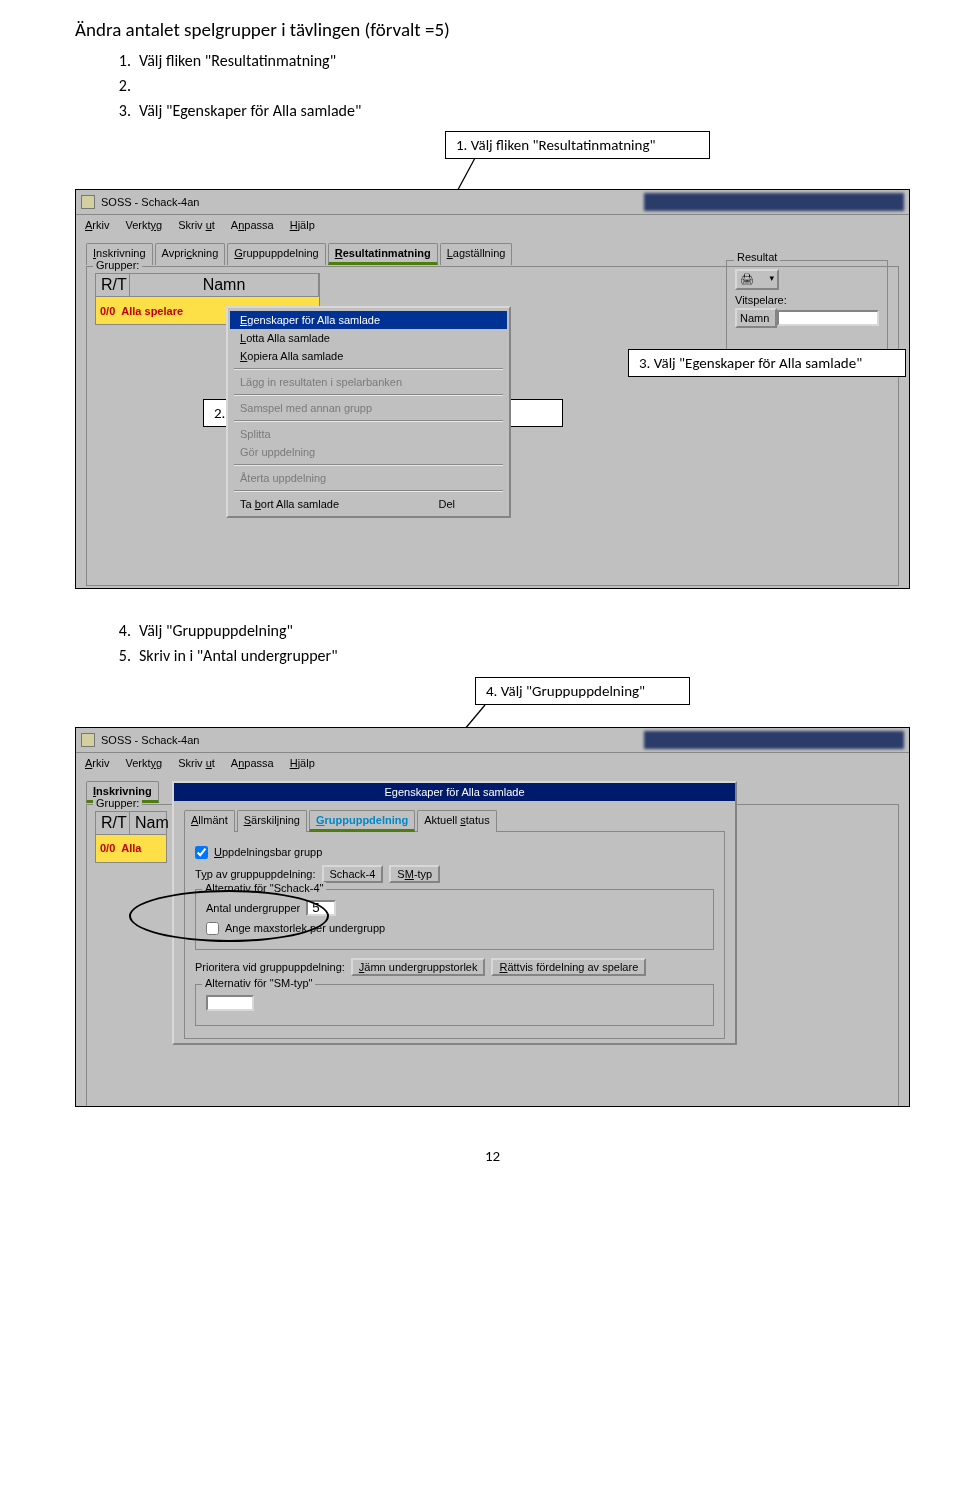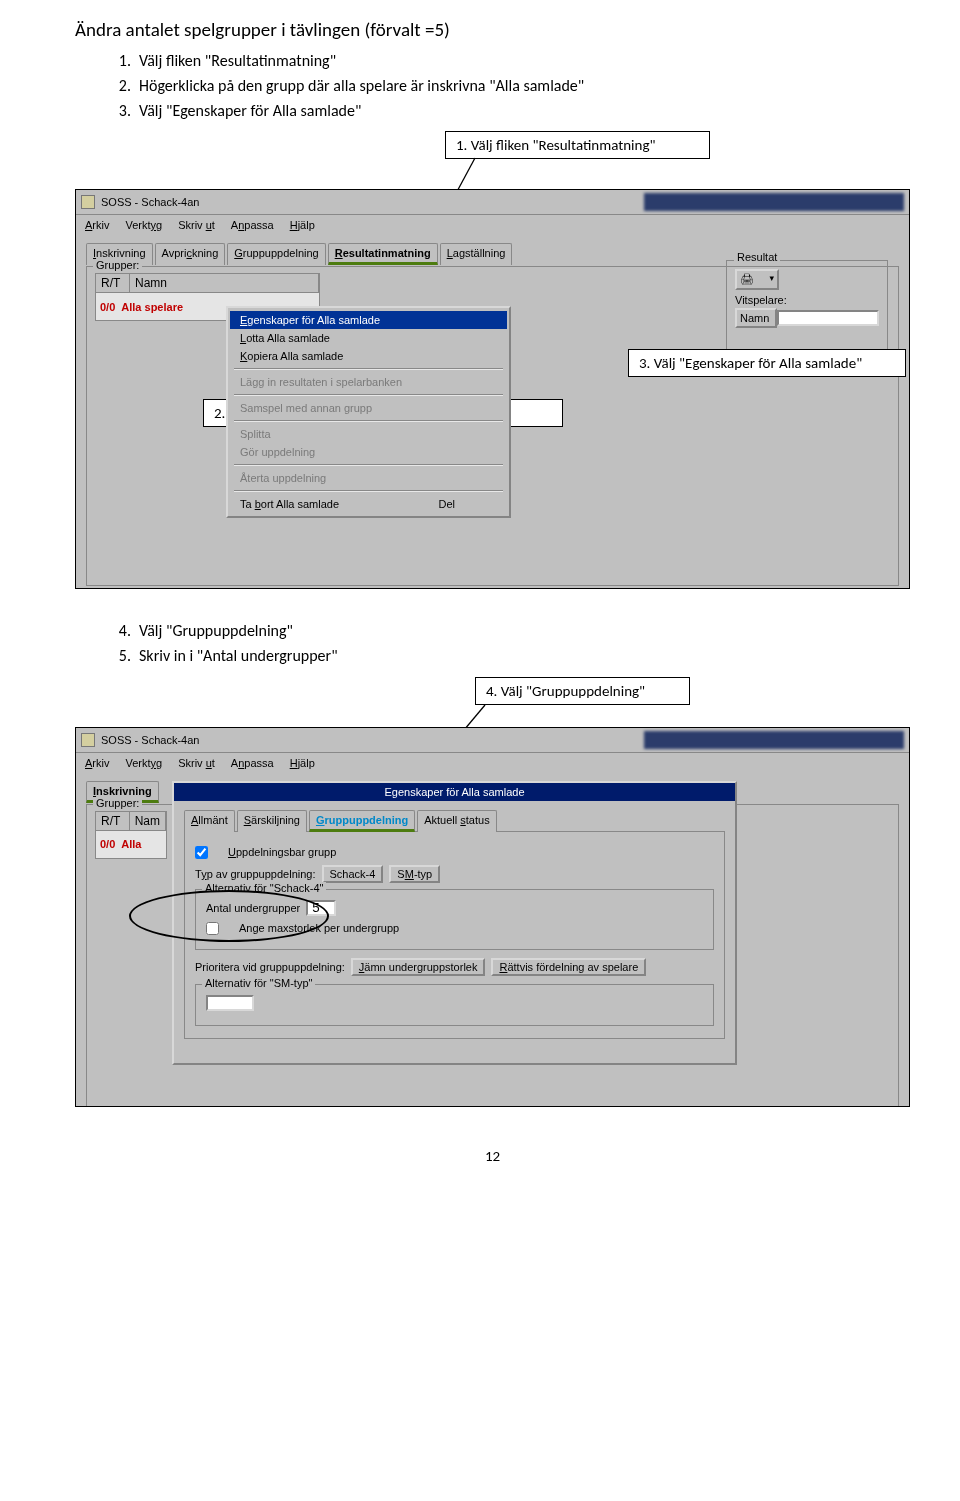"Högerklicka på den grupp där" span { html: <span>Högerklicka på den grupp där alla spelare är inskrivna "Alla samlade"</span> -> none }
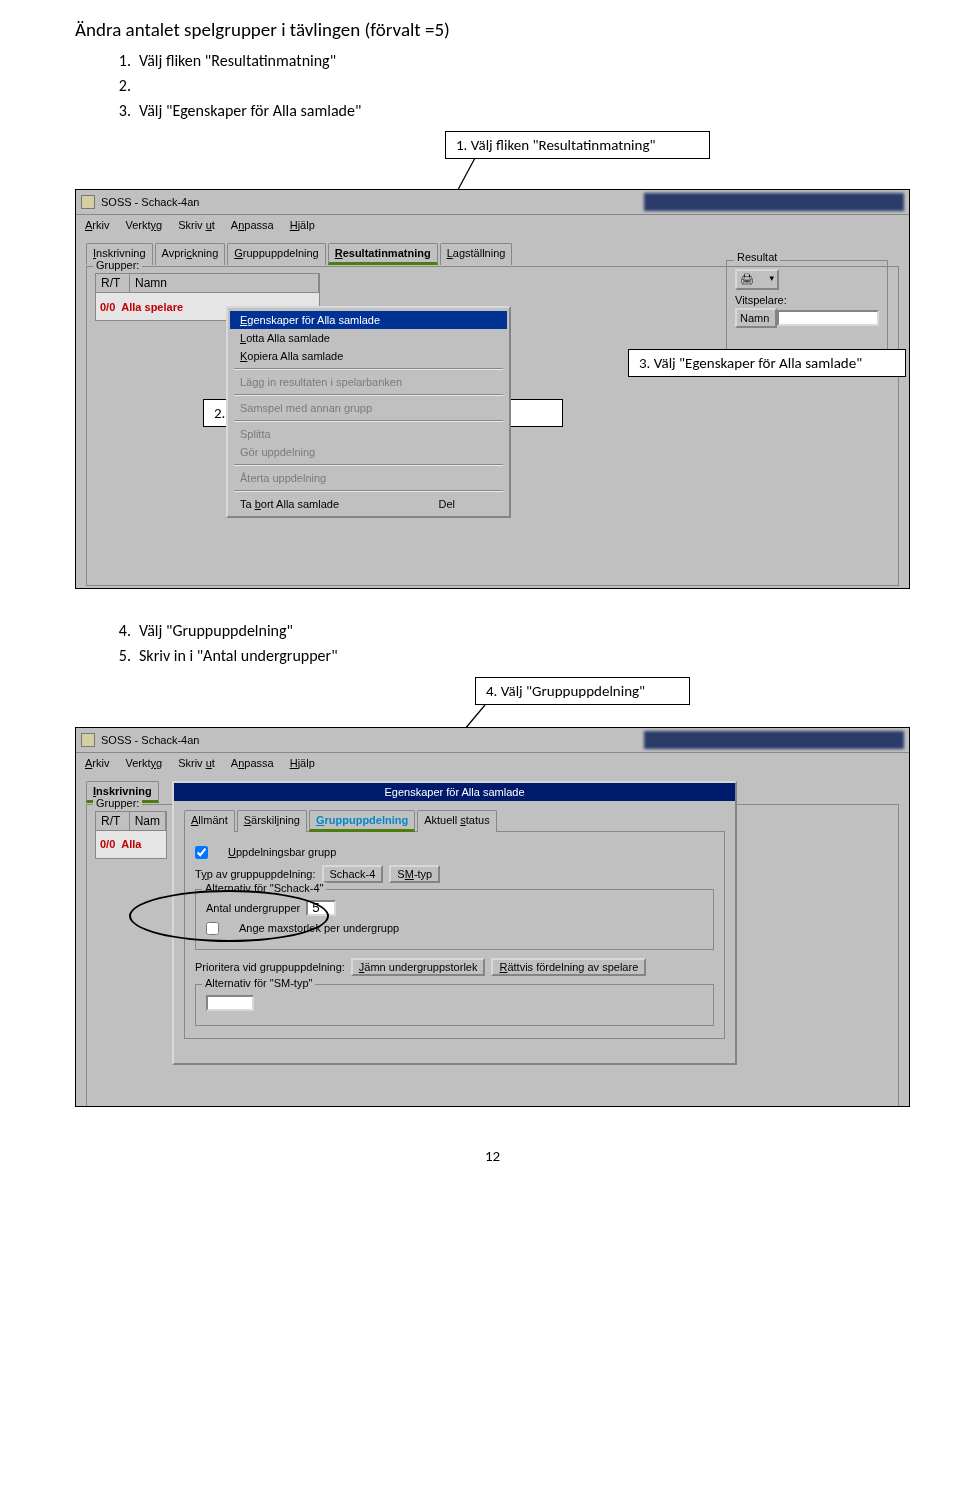"R/T" .list-head .col { font-size: 12px -> 16px; text-align: none -> center }
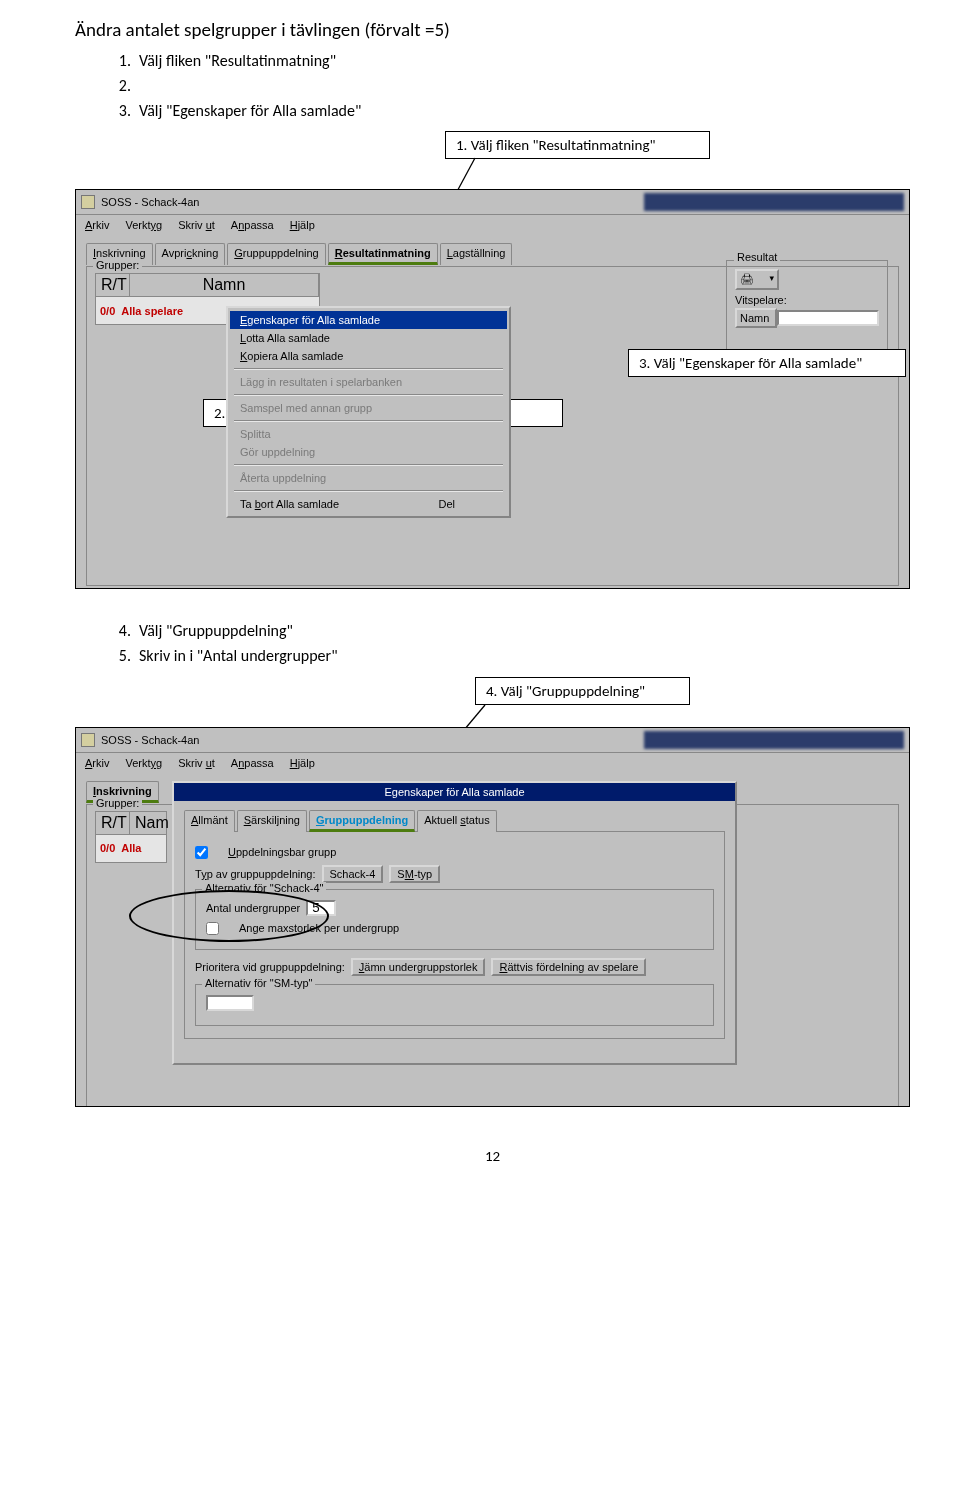"0/0" .row-sel { background: #e5e5e5 -> #fde047 }
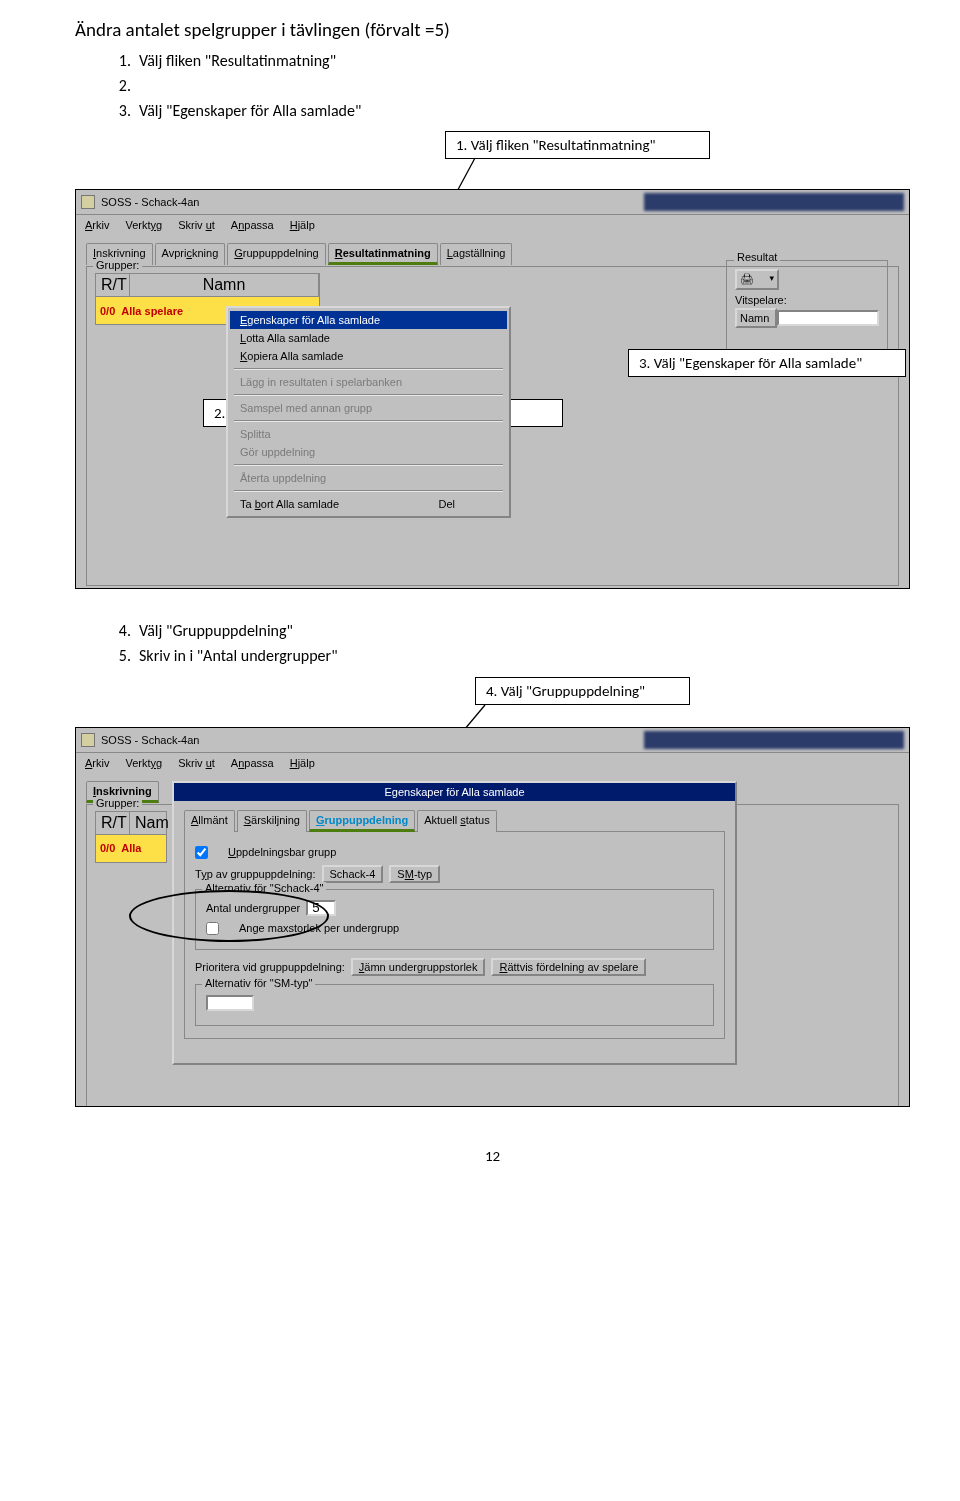"Allmänt" div { padding: 8px 10px 24px 10px -> 8px 10px 4px 10px }
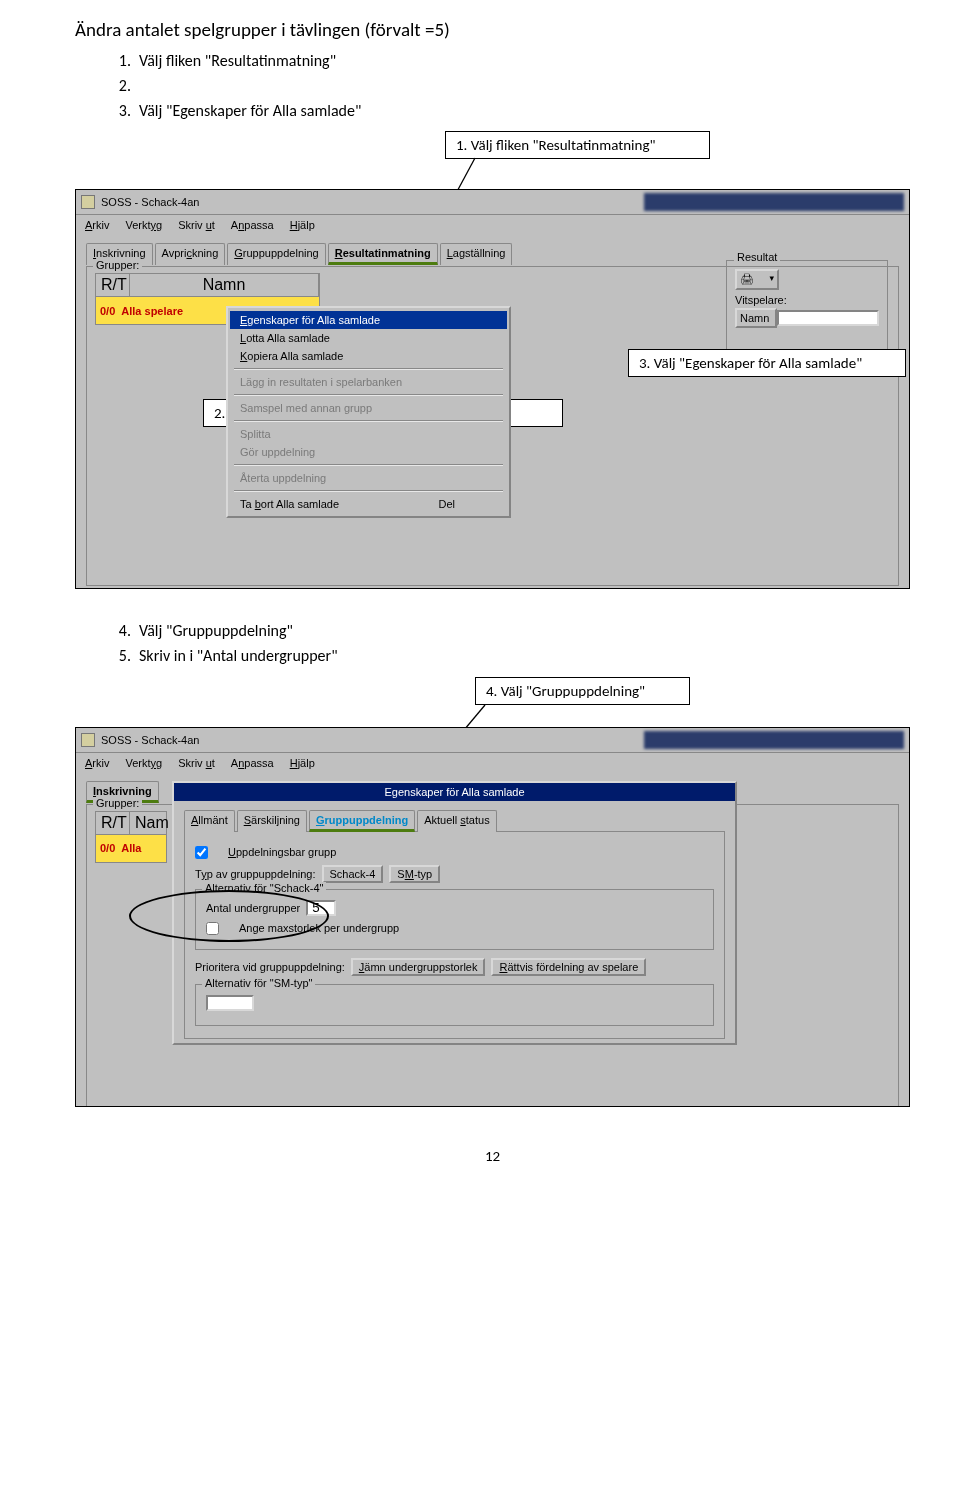"Uppdelningsbar grupp" .cb { gap: 20px -> 6px }
